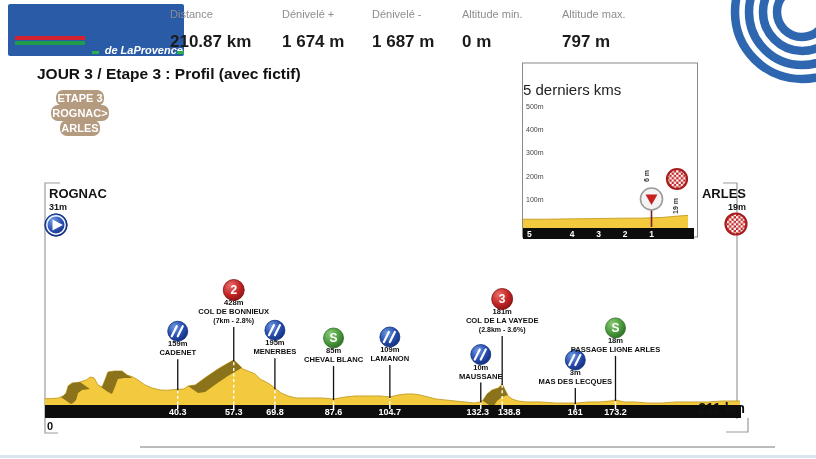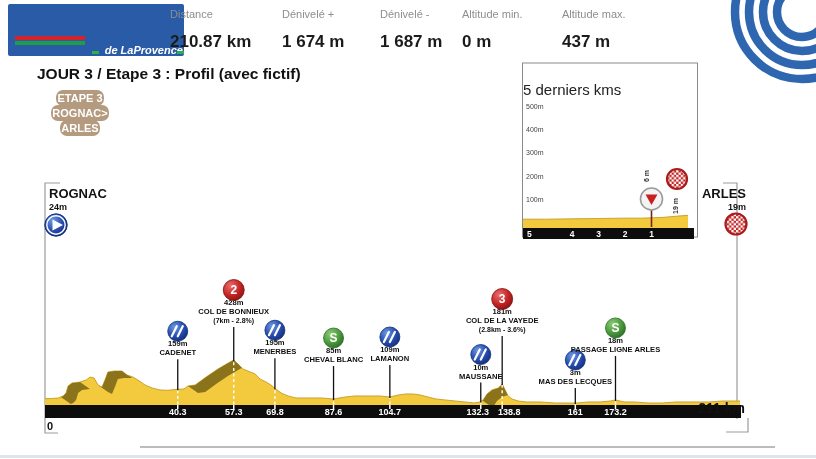"Dénivelé -" .s2 { left: 380px -> 372px }
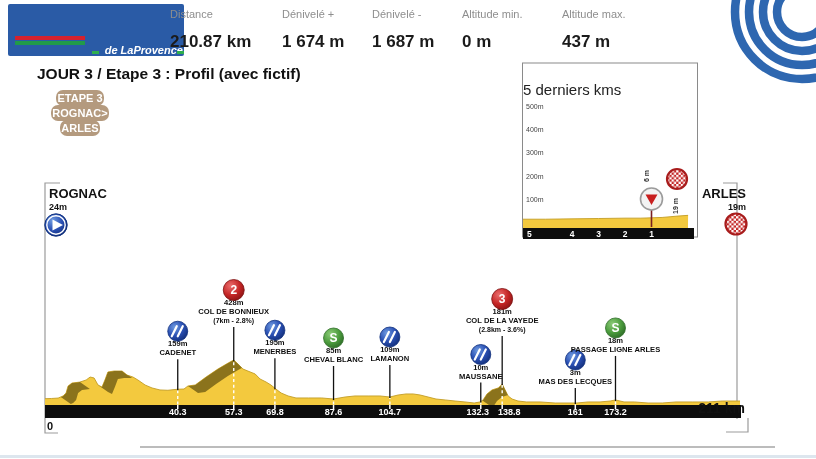"437 m" div.vl { text: 437 -> 797 }
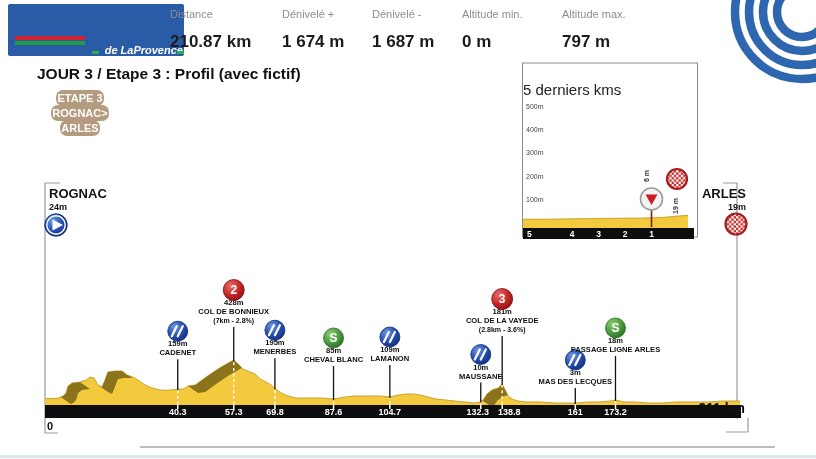"24m" div.abs { text: 24m -> 31m }
